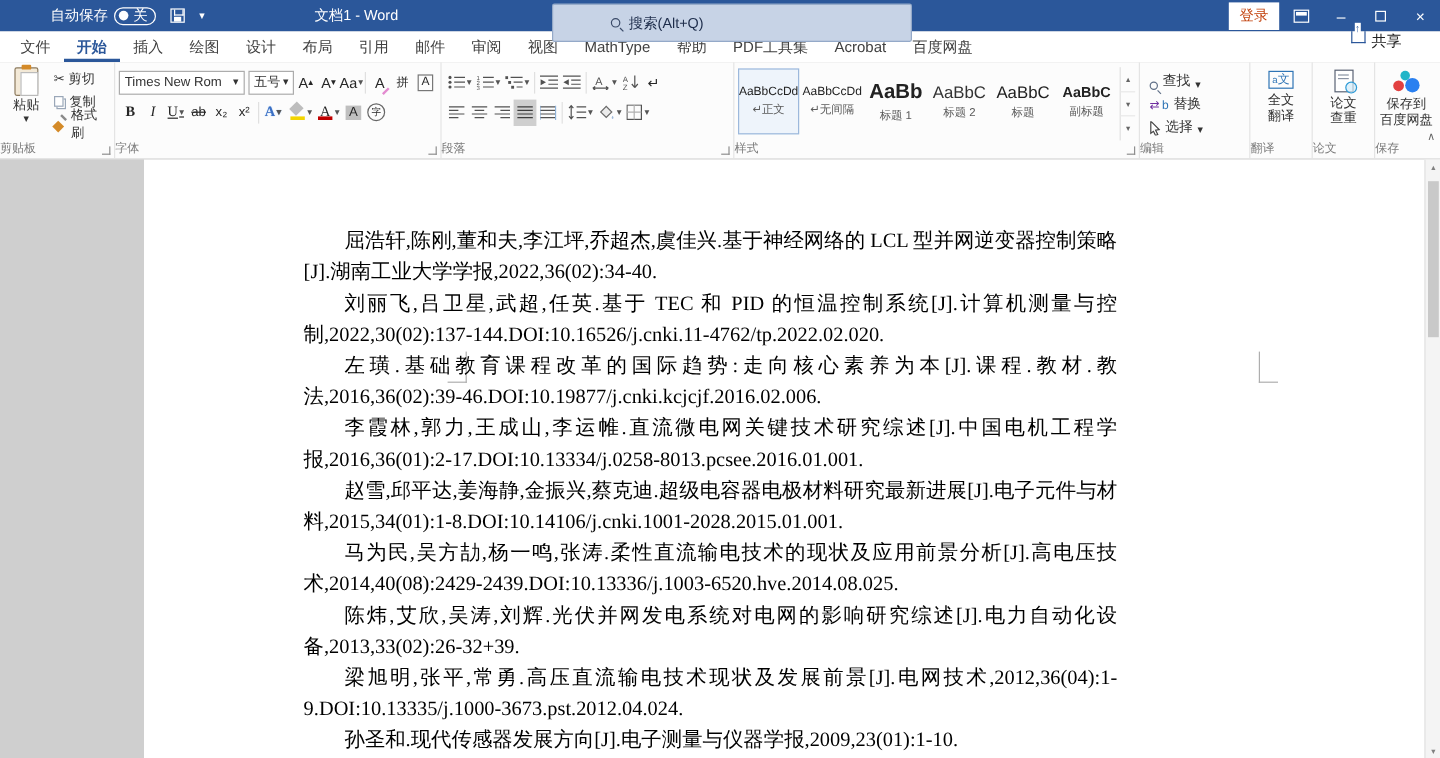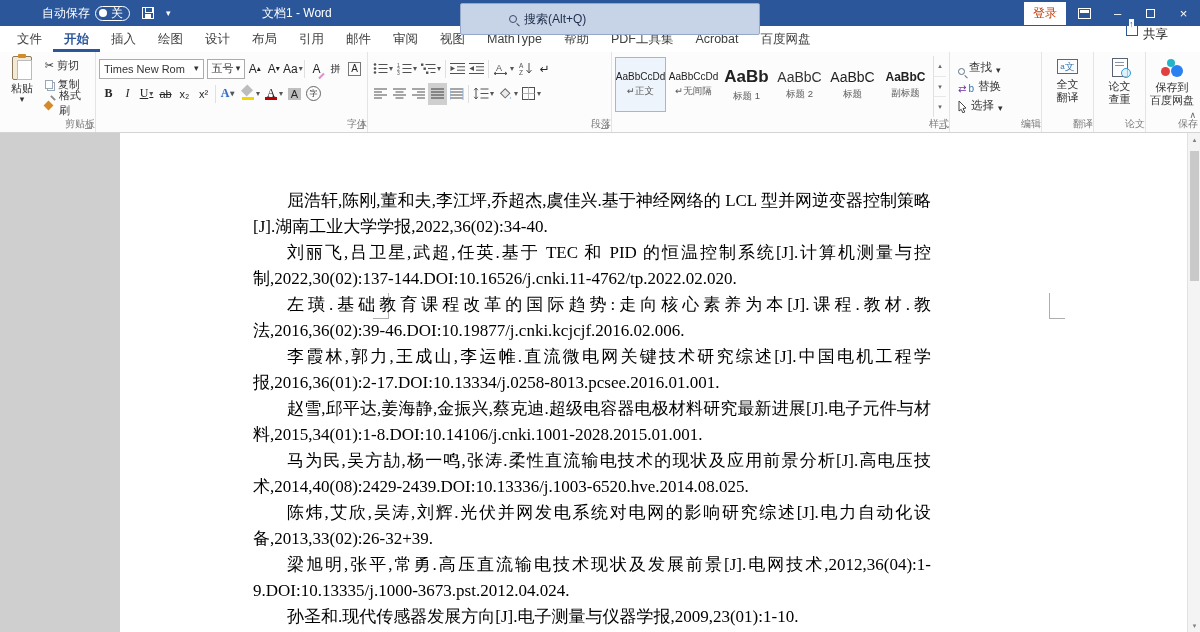"剪贴板" .glabel { right: 0 -> 18px; text-align: right -> left }
